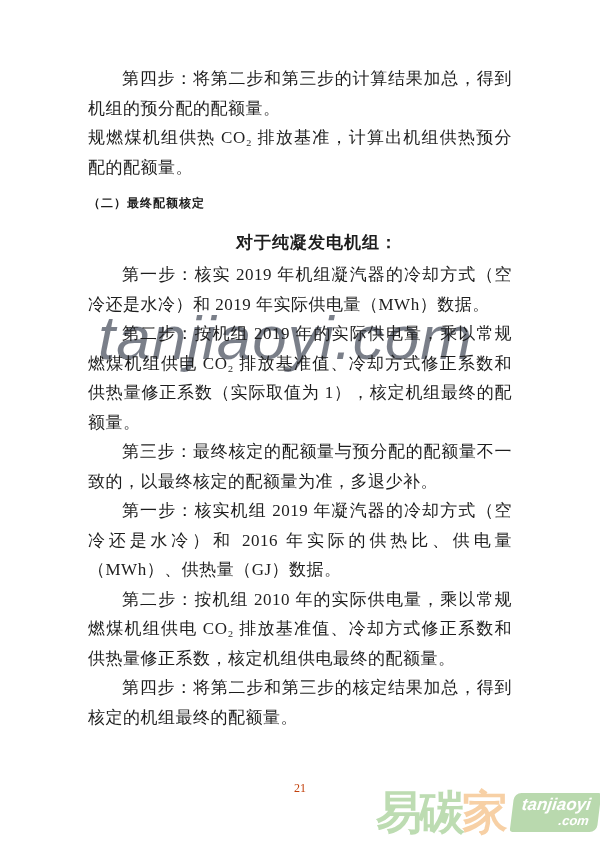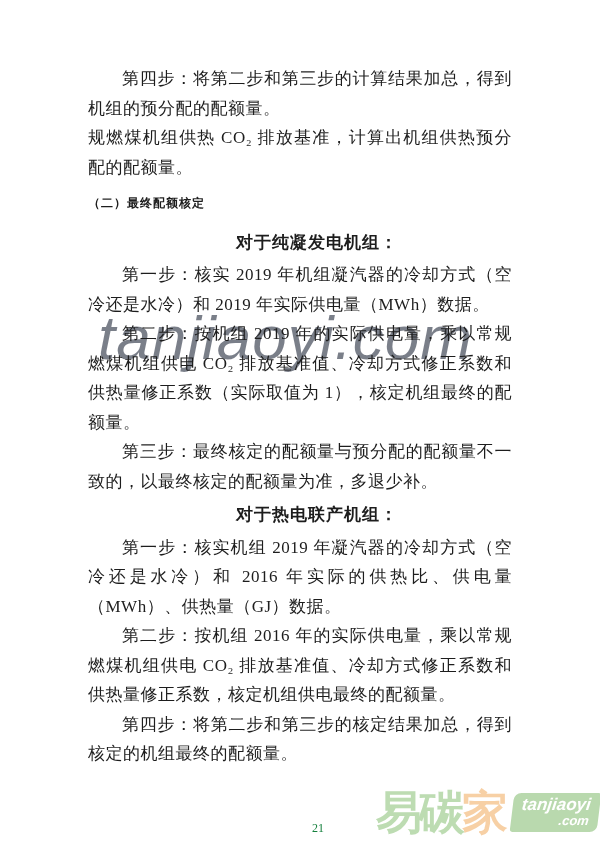"对于热电联产机组：" h3.subheading { html: <h3>对于热电联产机组：</h3> -> none }
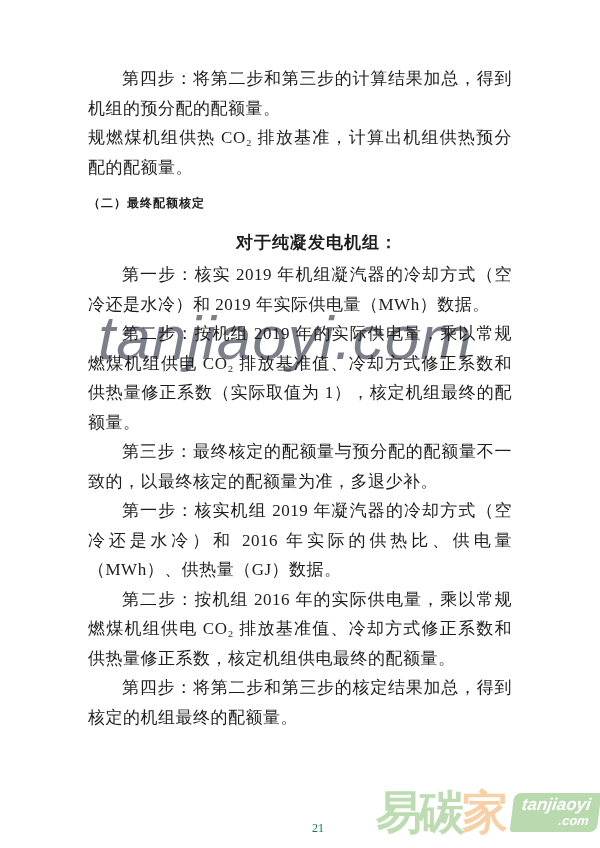"第二步：按机组 2016 年的实际供电量，乘以常规燃煤机组供电 CO₂" p.body { text: 2016 -> 2010 }
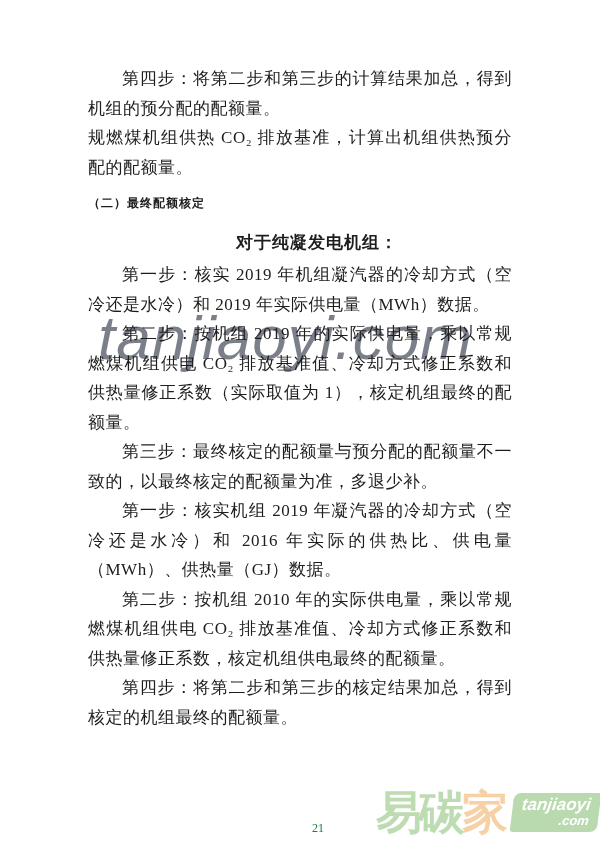"21" .page-number { color: #15803d -> #c2410c; margin-left: 18px -> none; top: 821px -> 781px }
